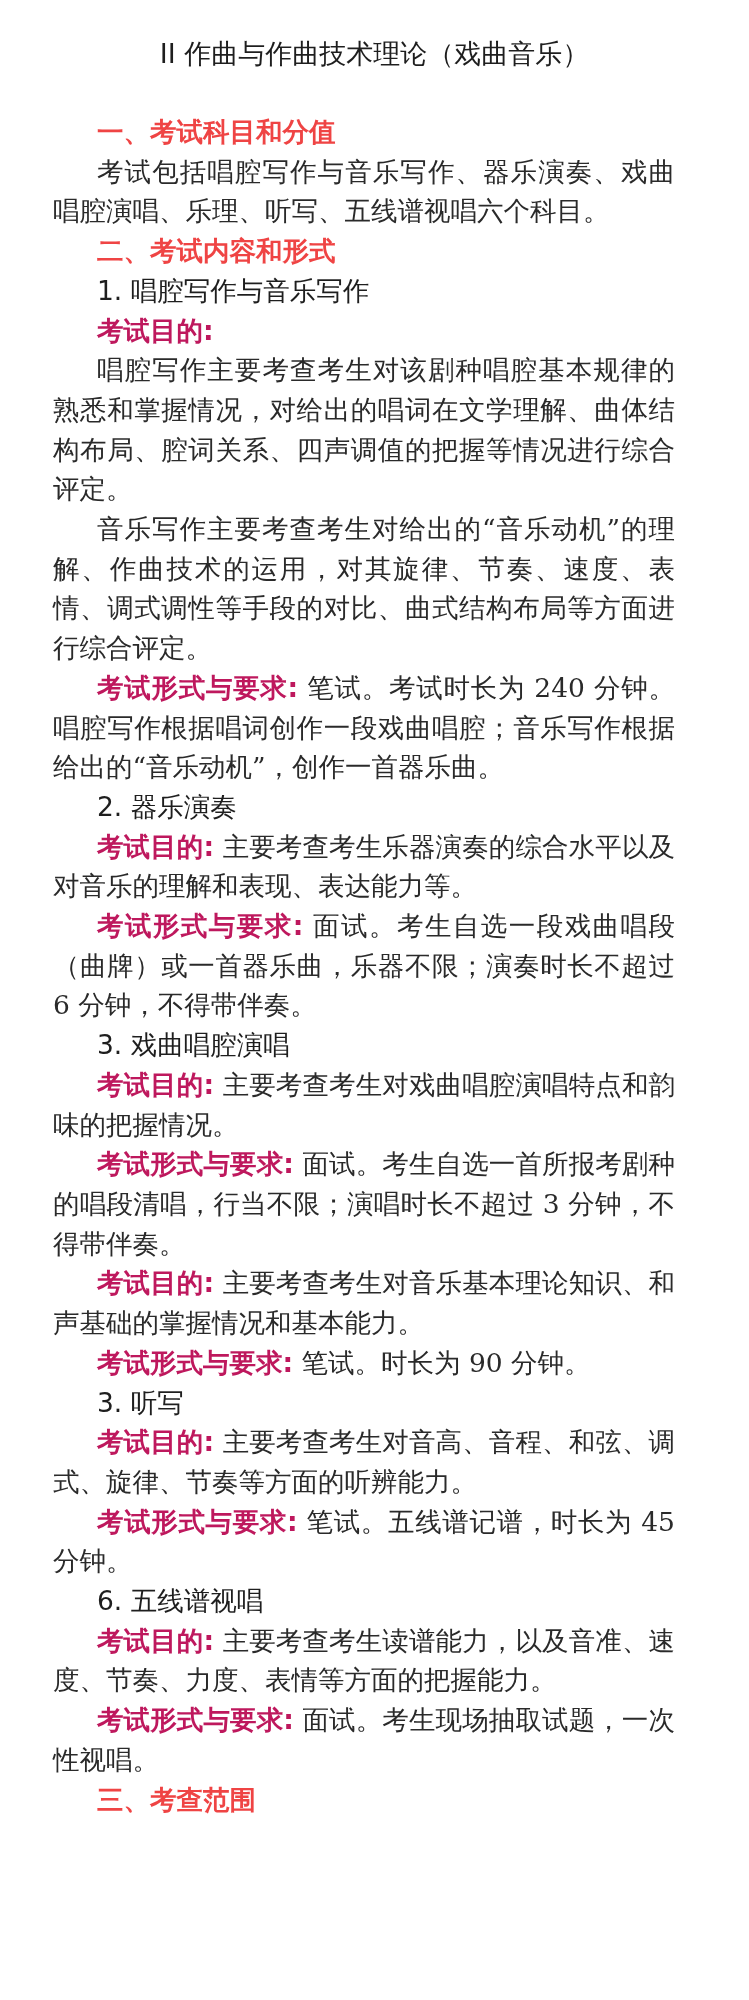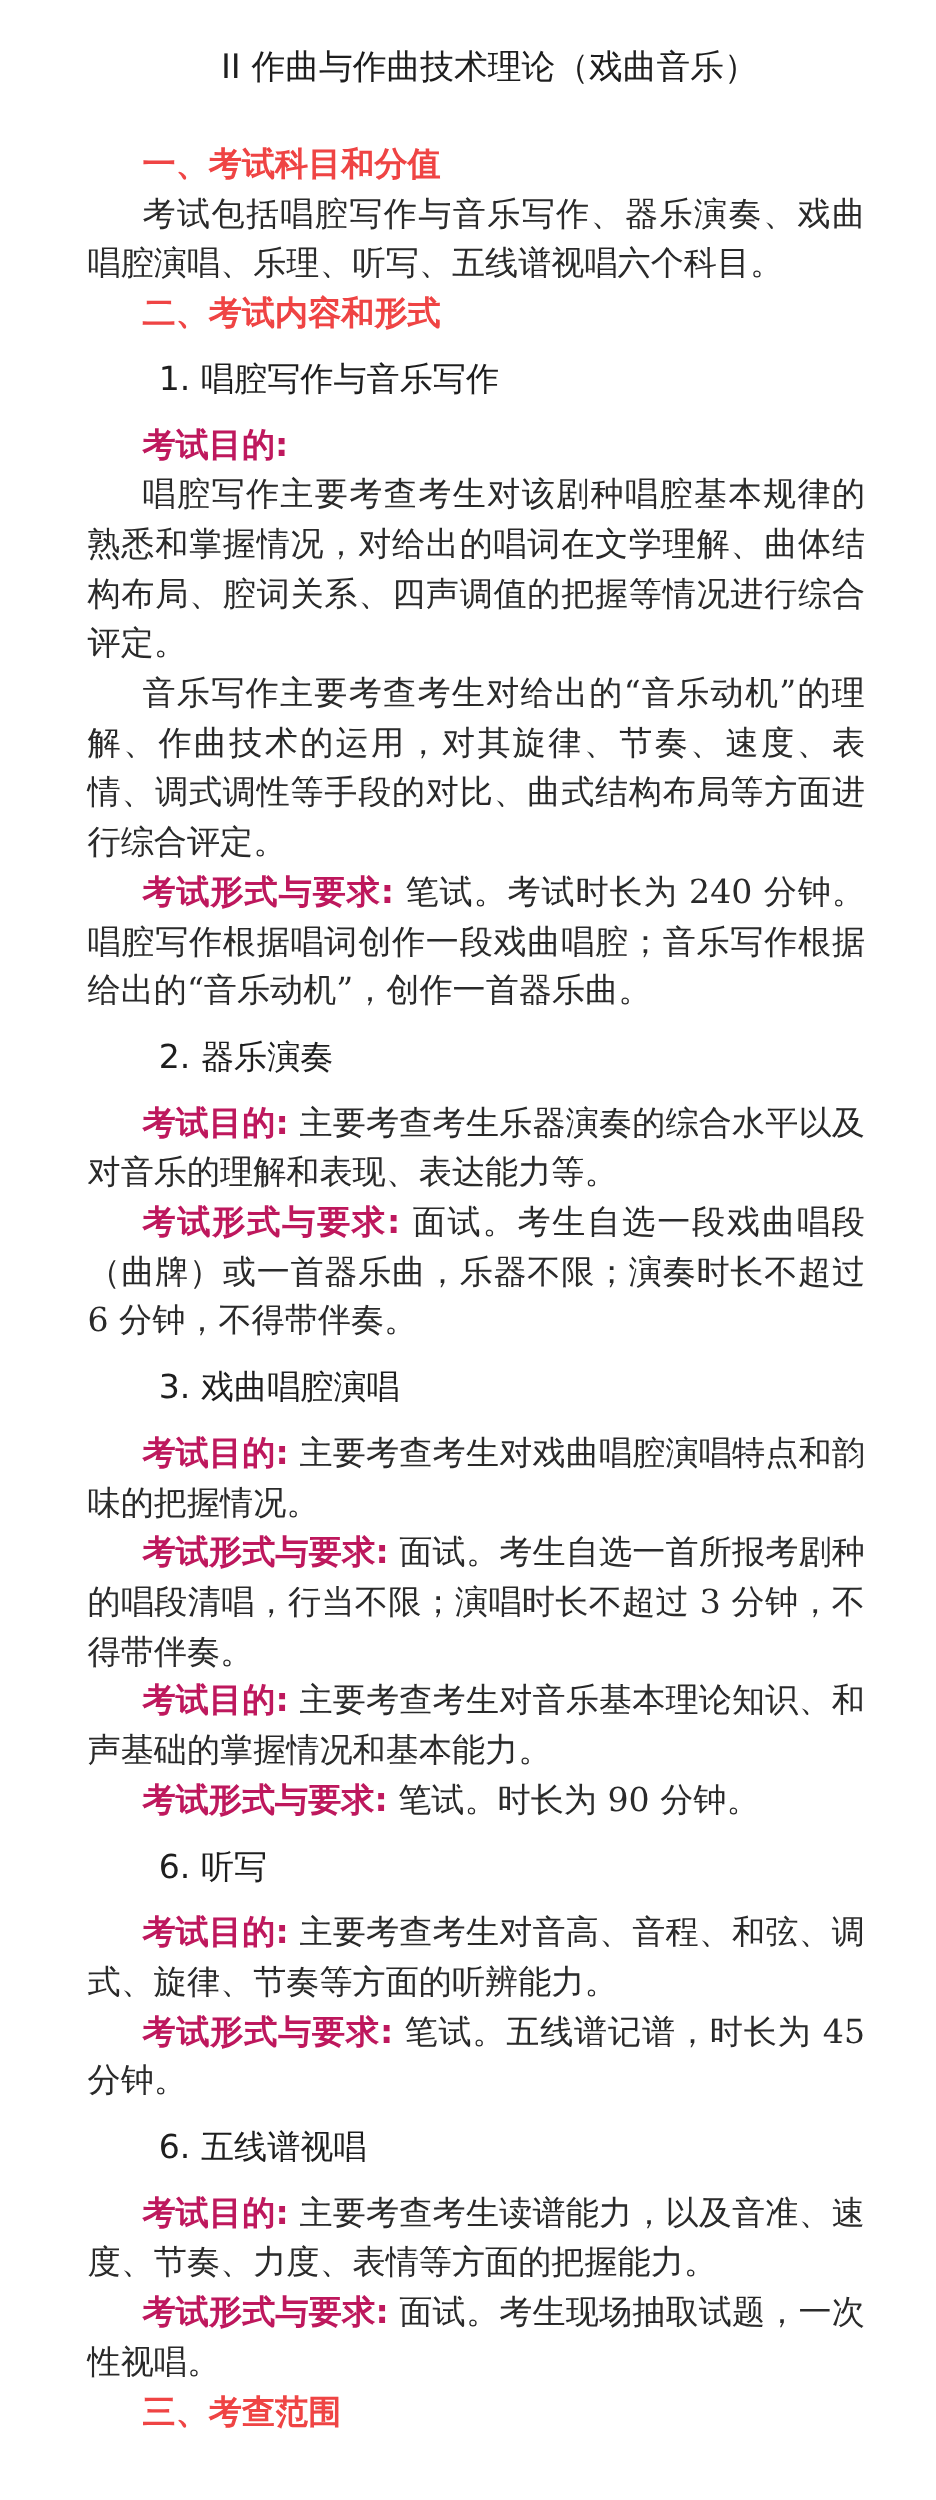"II 作曲与作曲技术理论（戏曲音乐）" .page { left: 17px -> 0 }
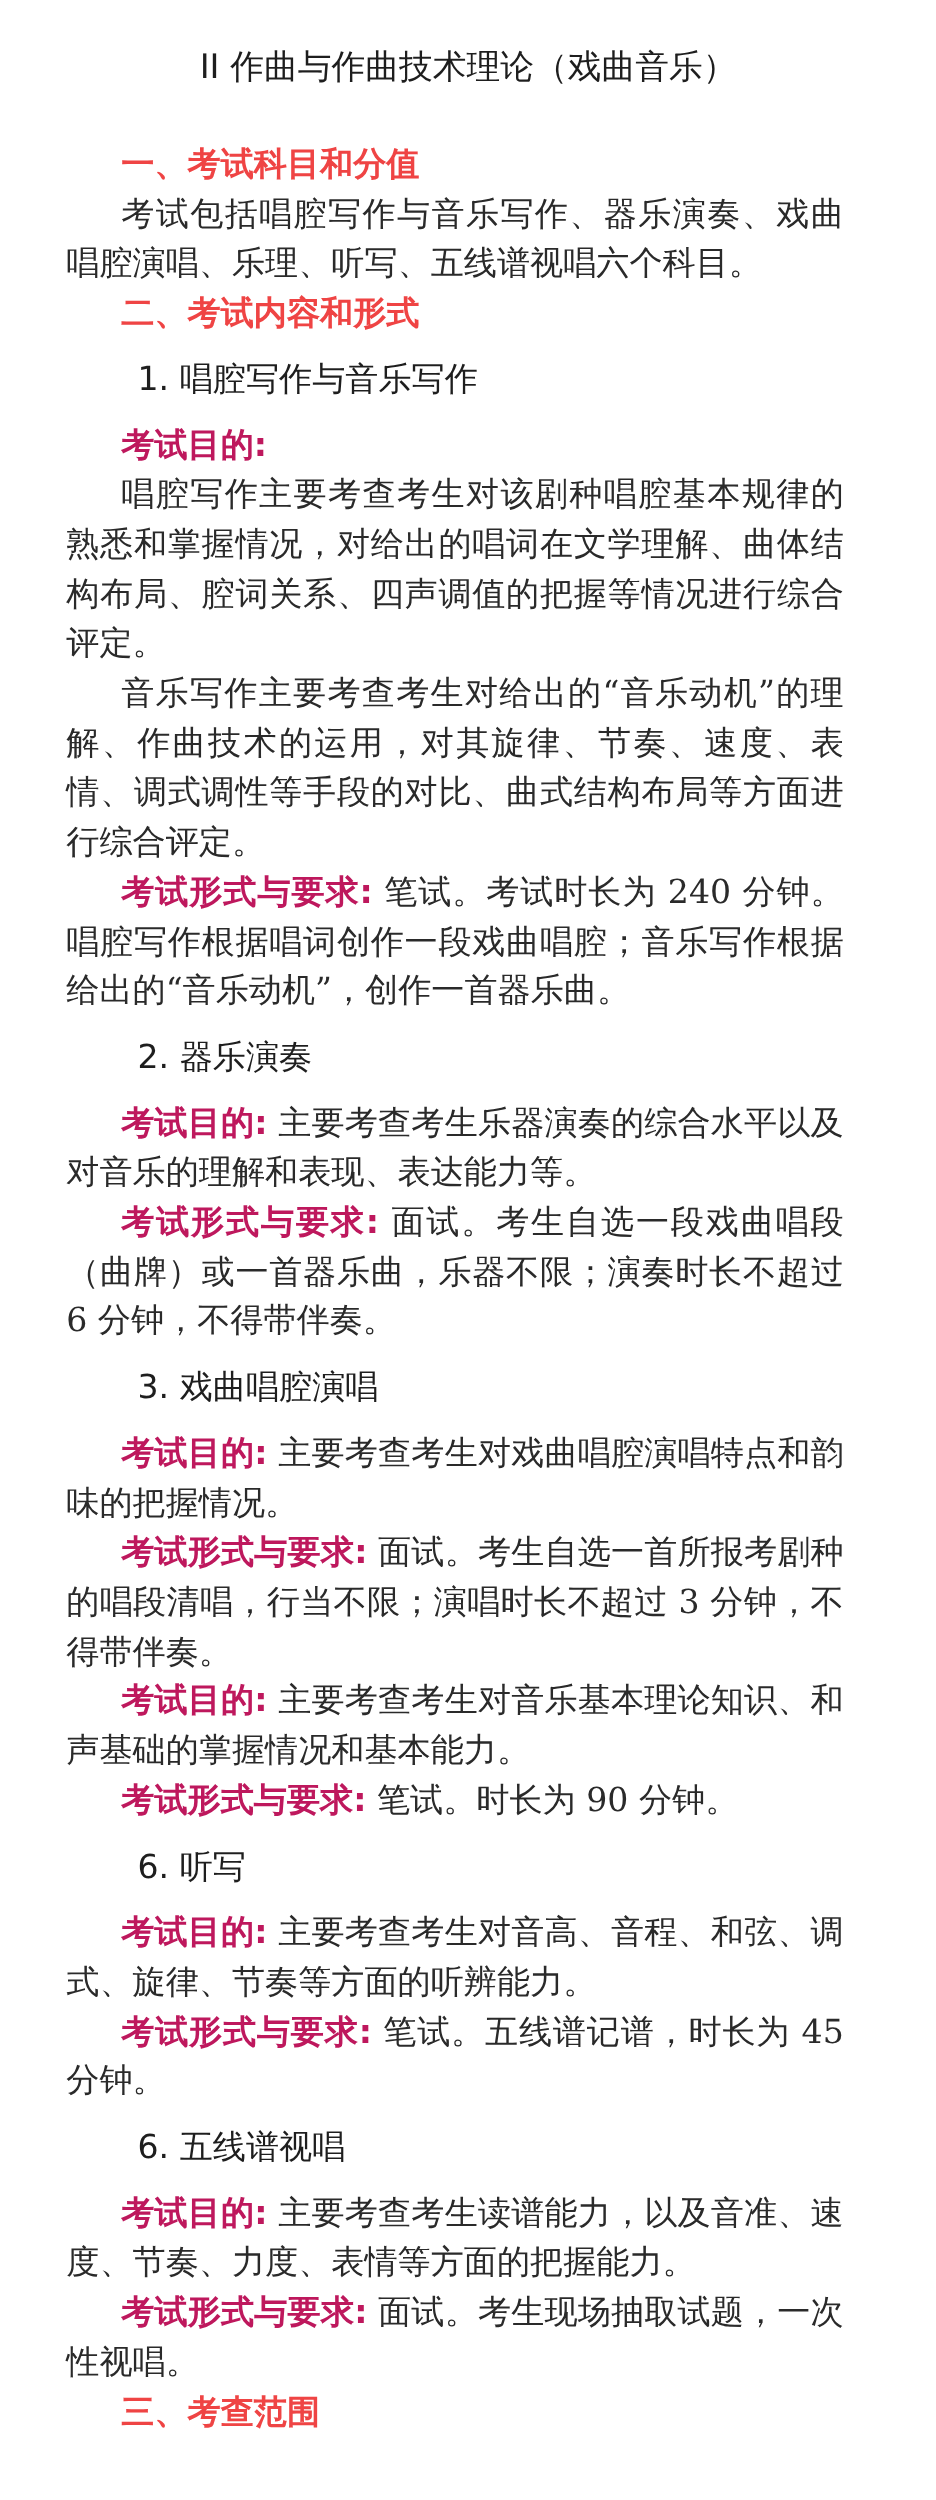"1. 唱腔写作与音乐写作" .h2 { margin: 13px -> 0 }
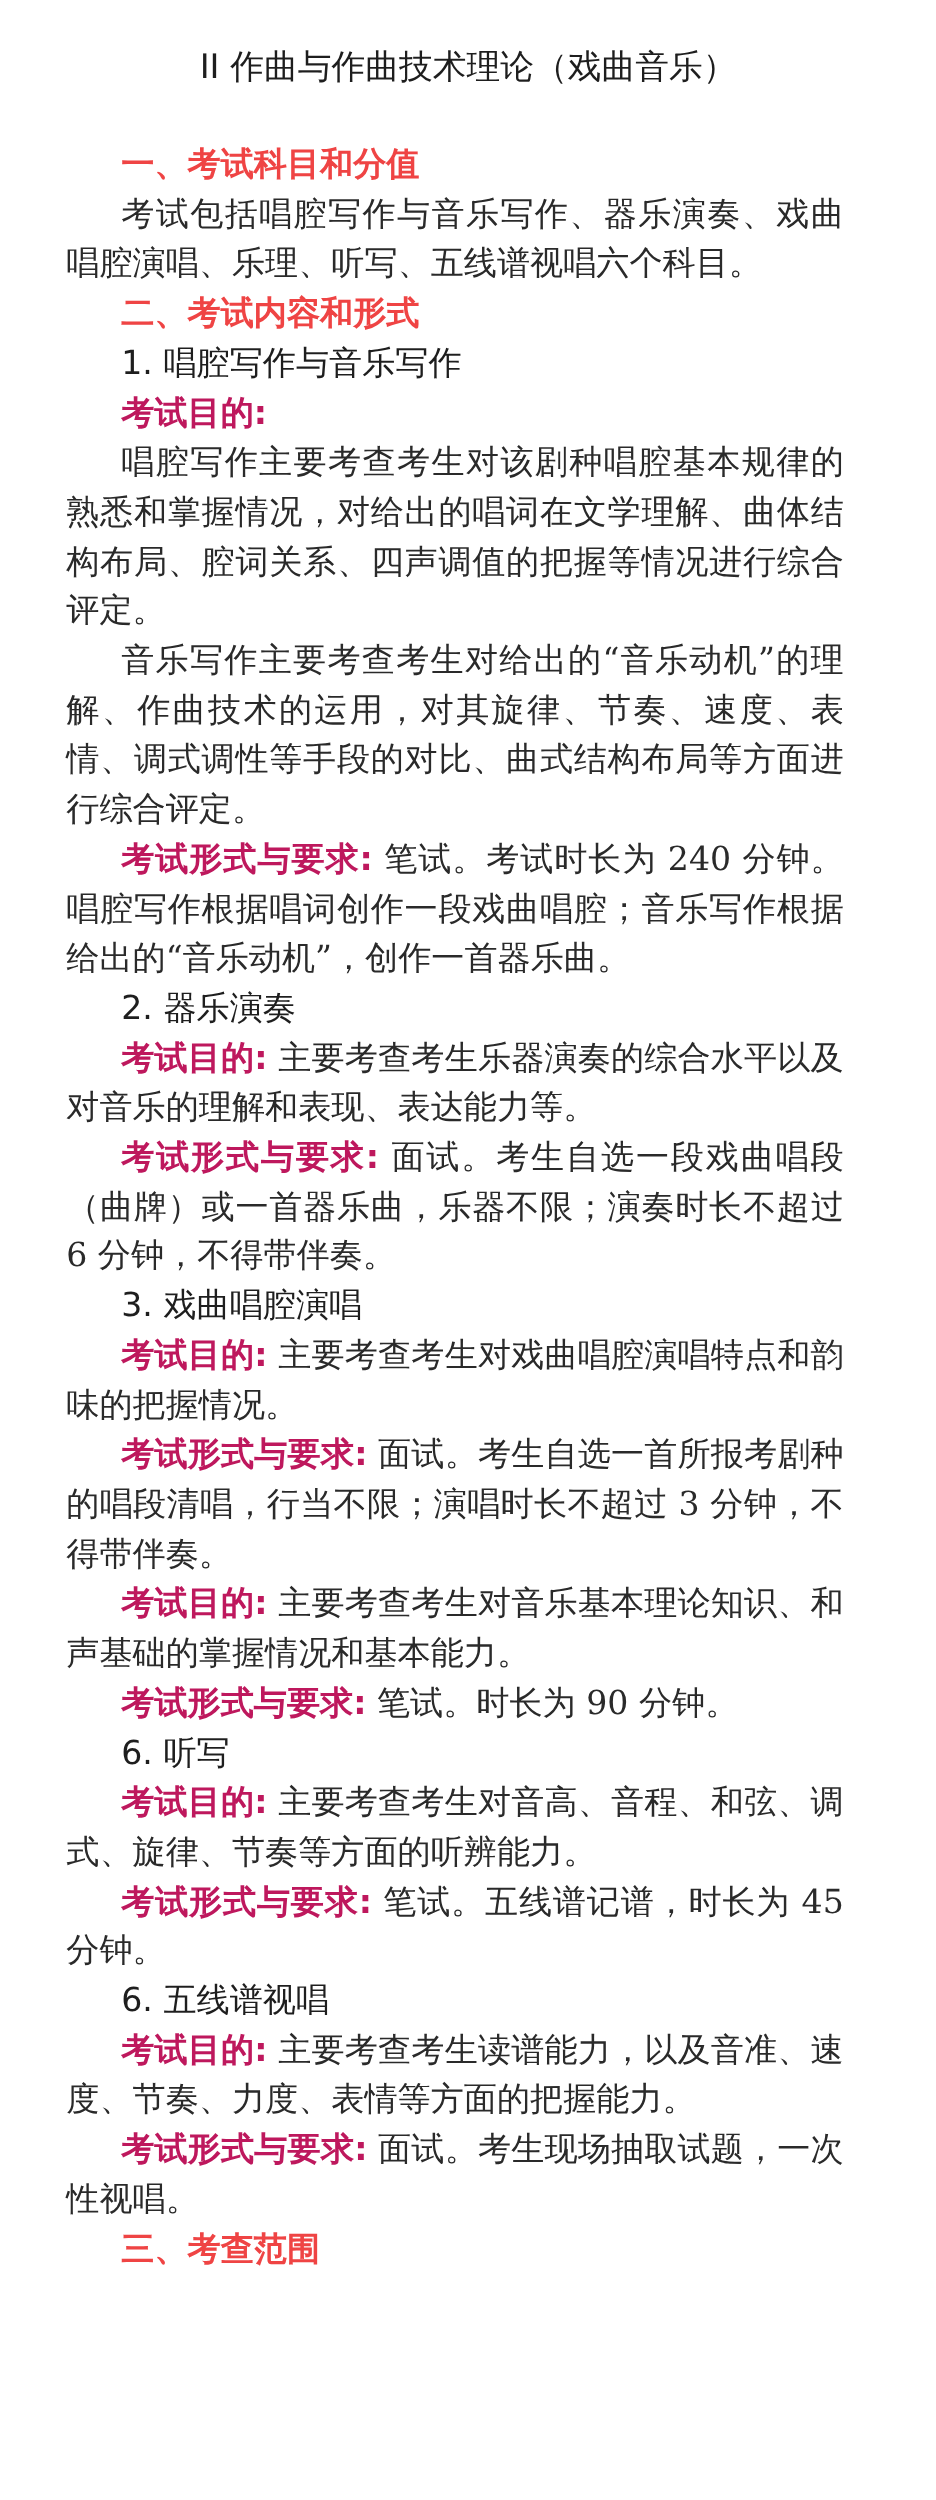"6. 听写" p.h2 { text: 6 -> 3 }
